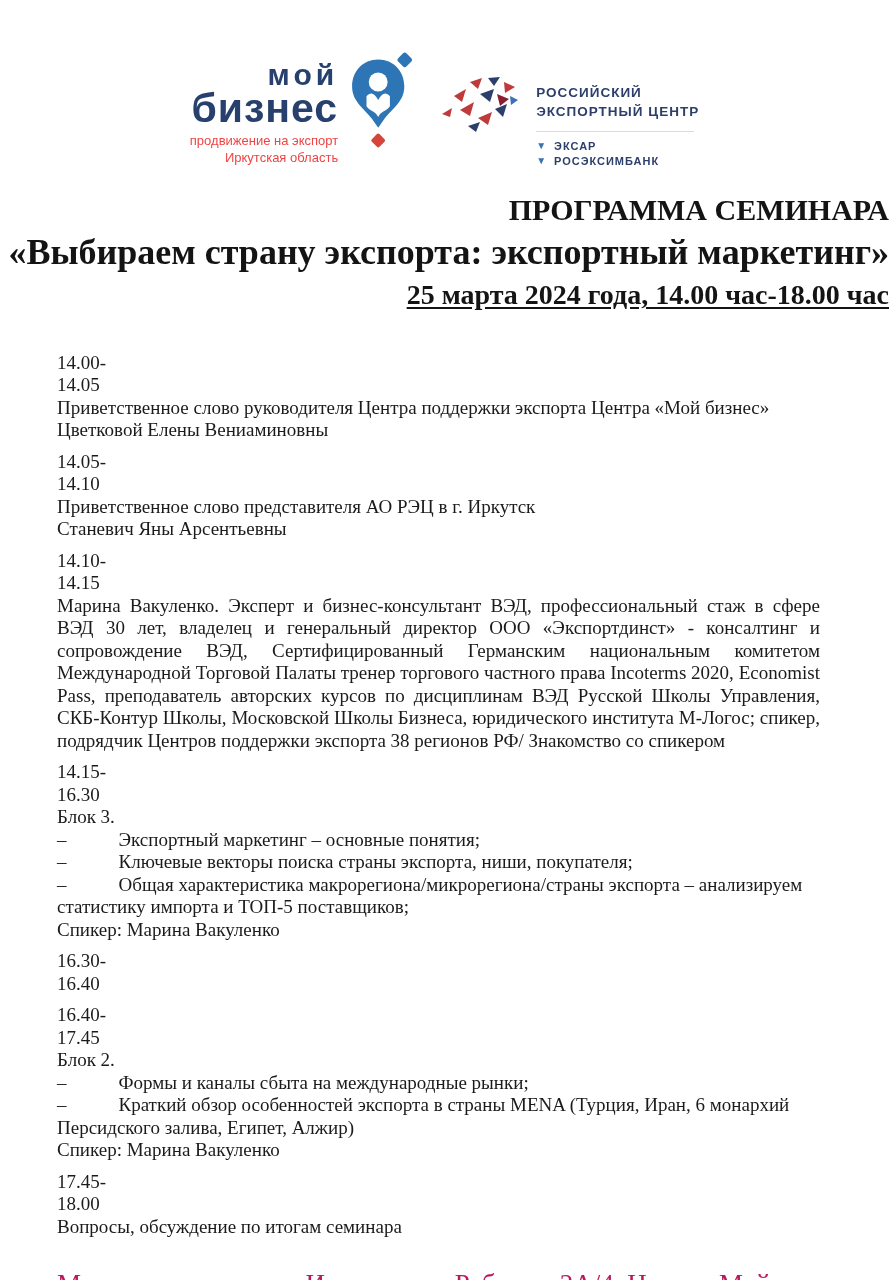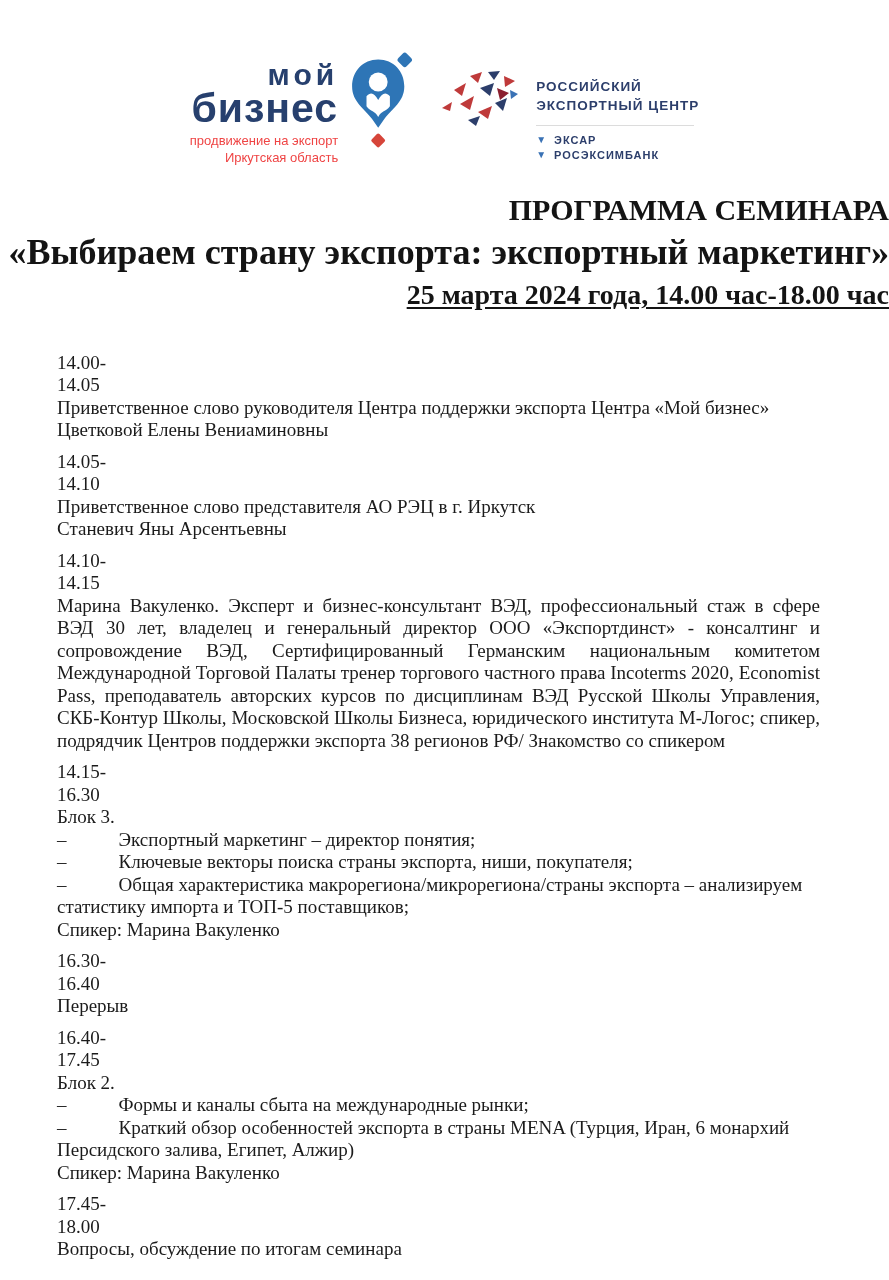"мой" .header { align-items: center -> flex-end }
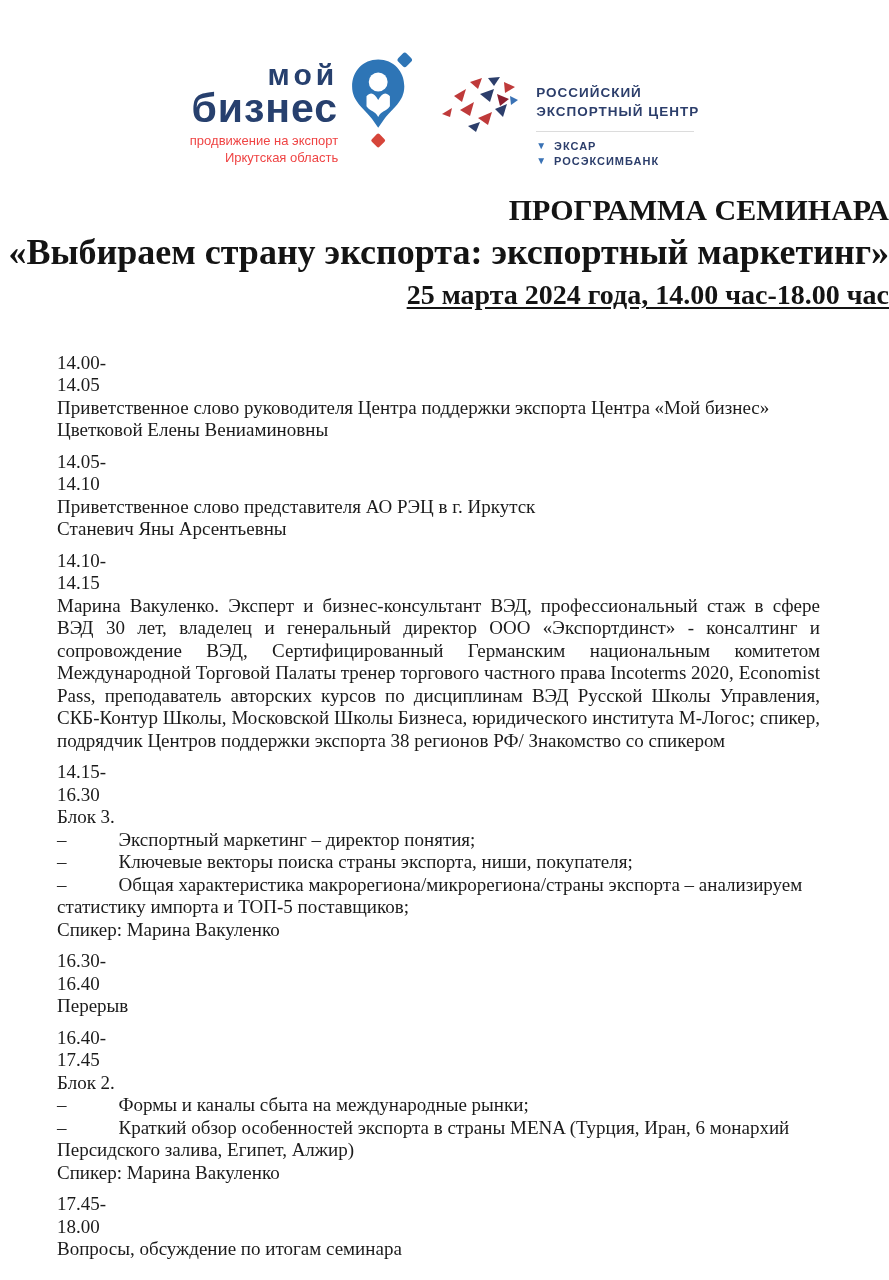"Экспортный маркетинг – директор понятия;" span { text: директор -> основные }
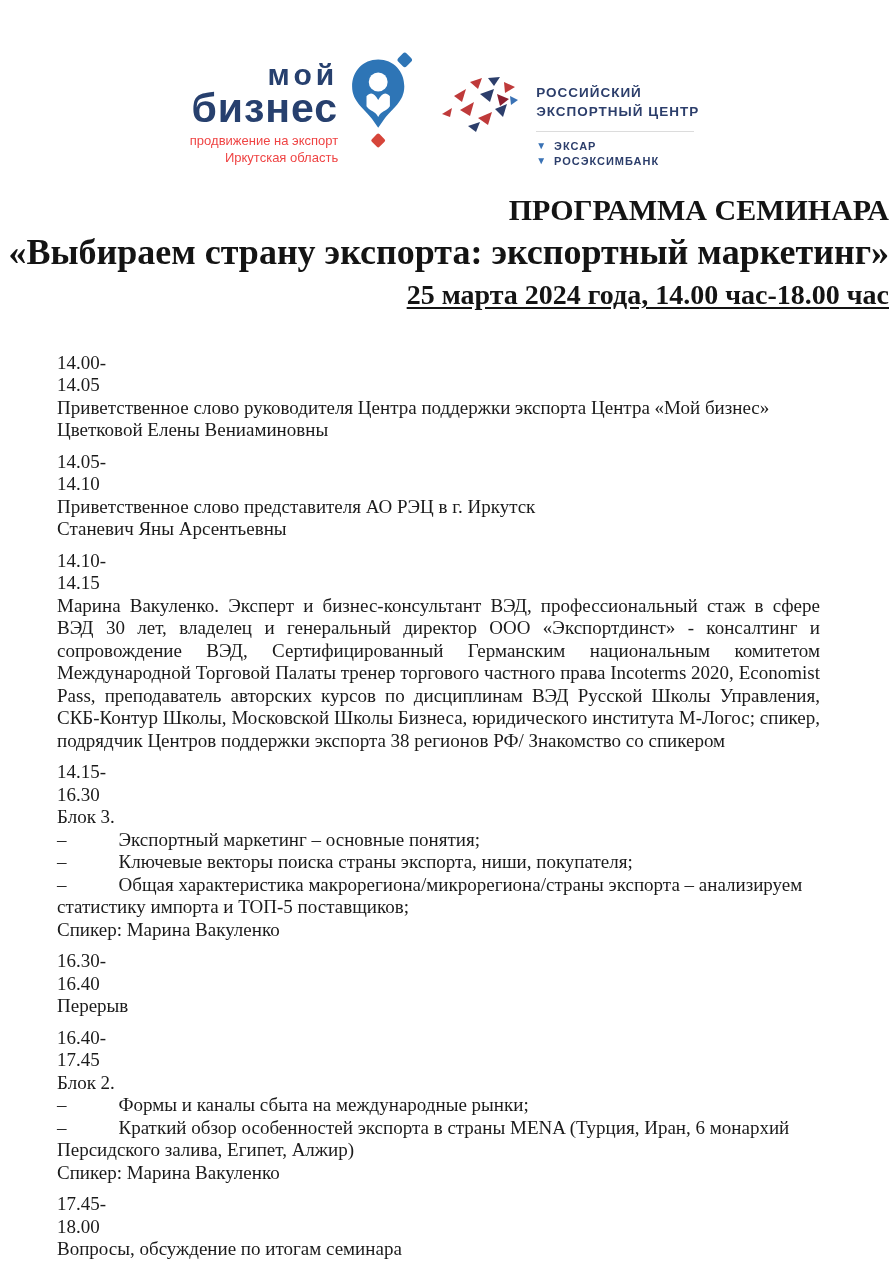"Перерыв" div.content-col { html: <div> <p>Перерыв</p> </div> -> none }
